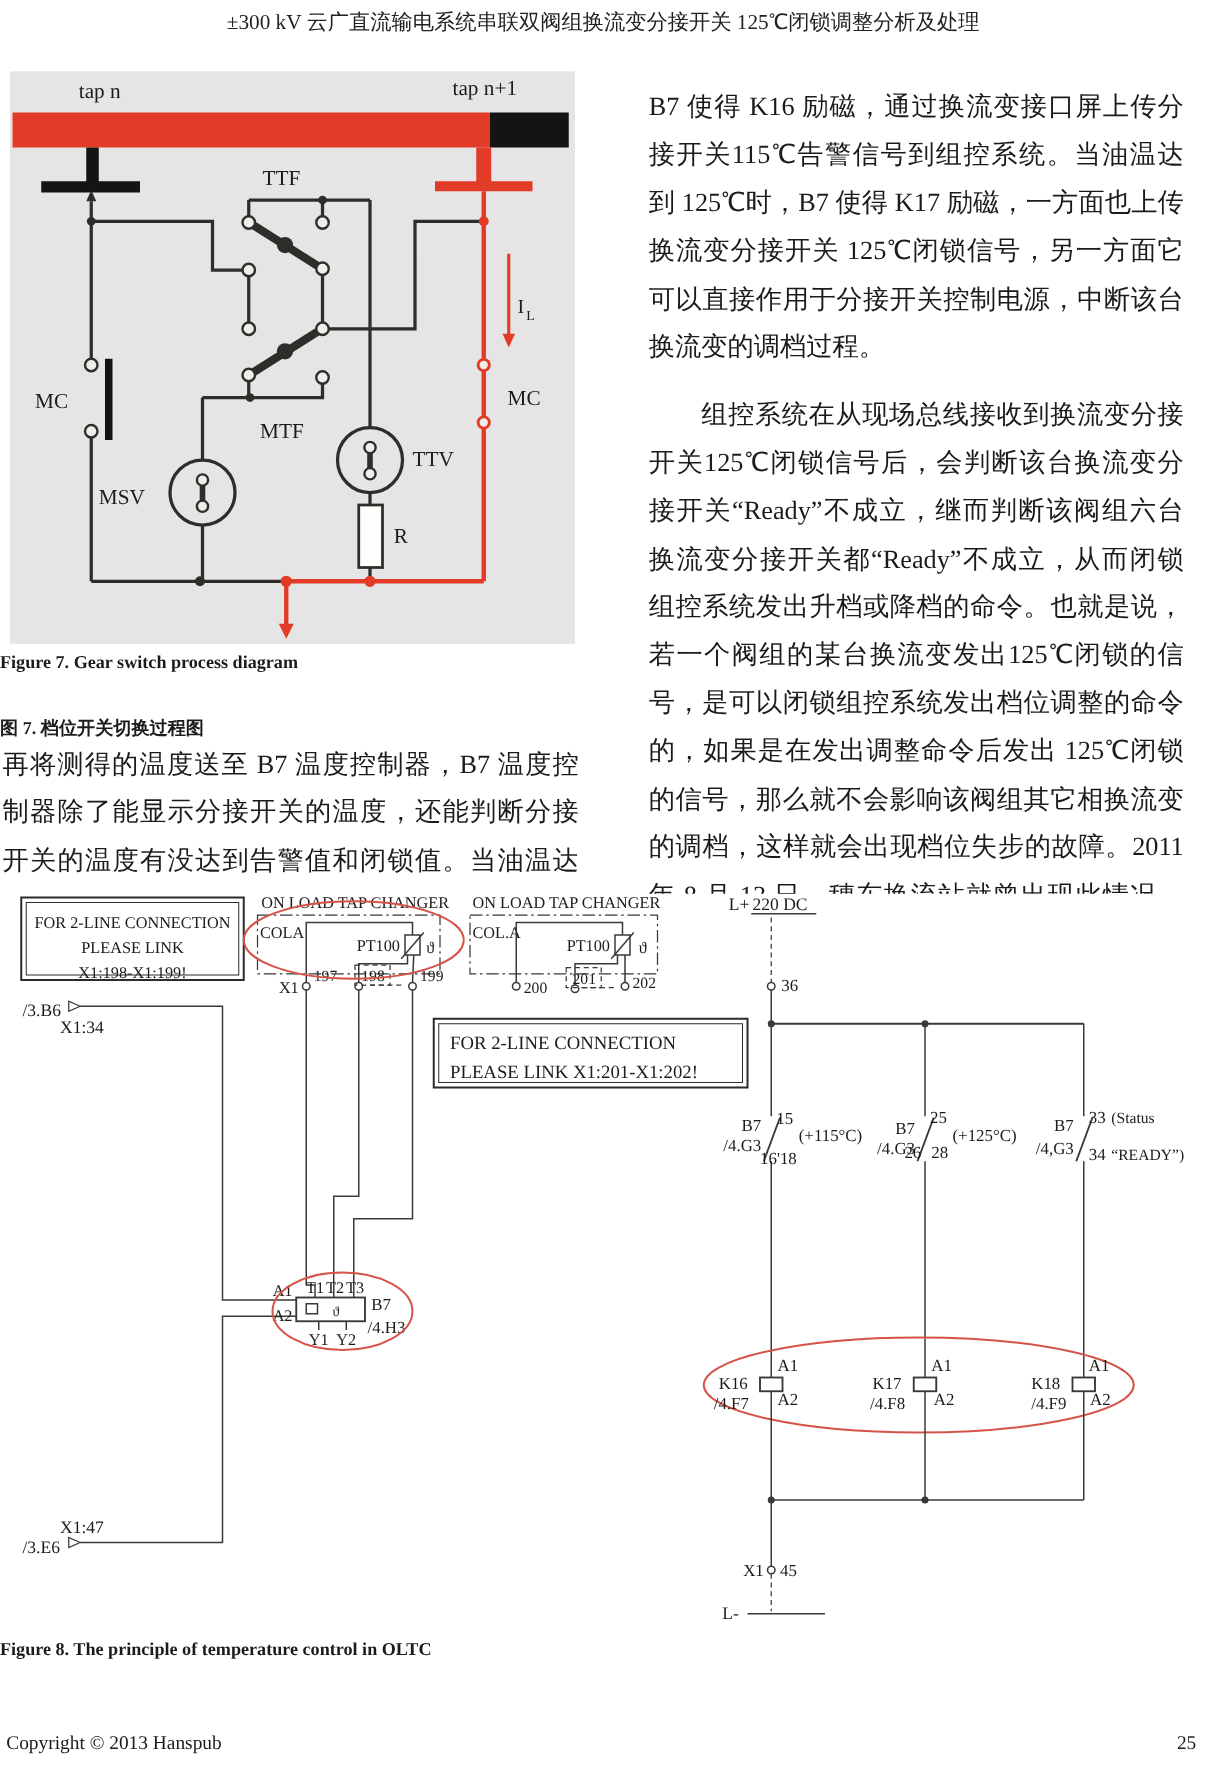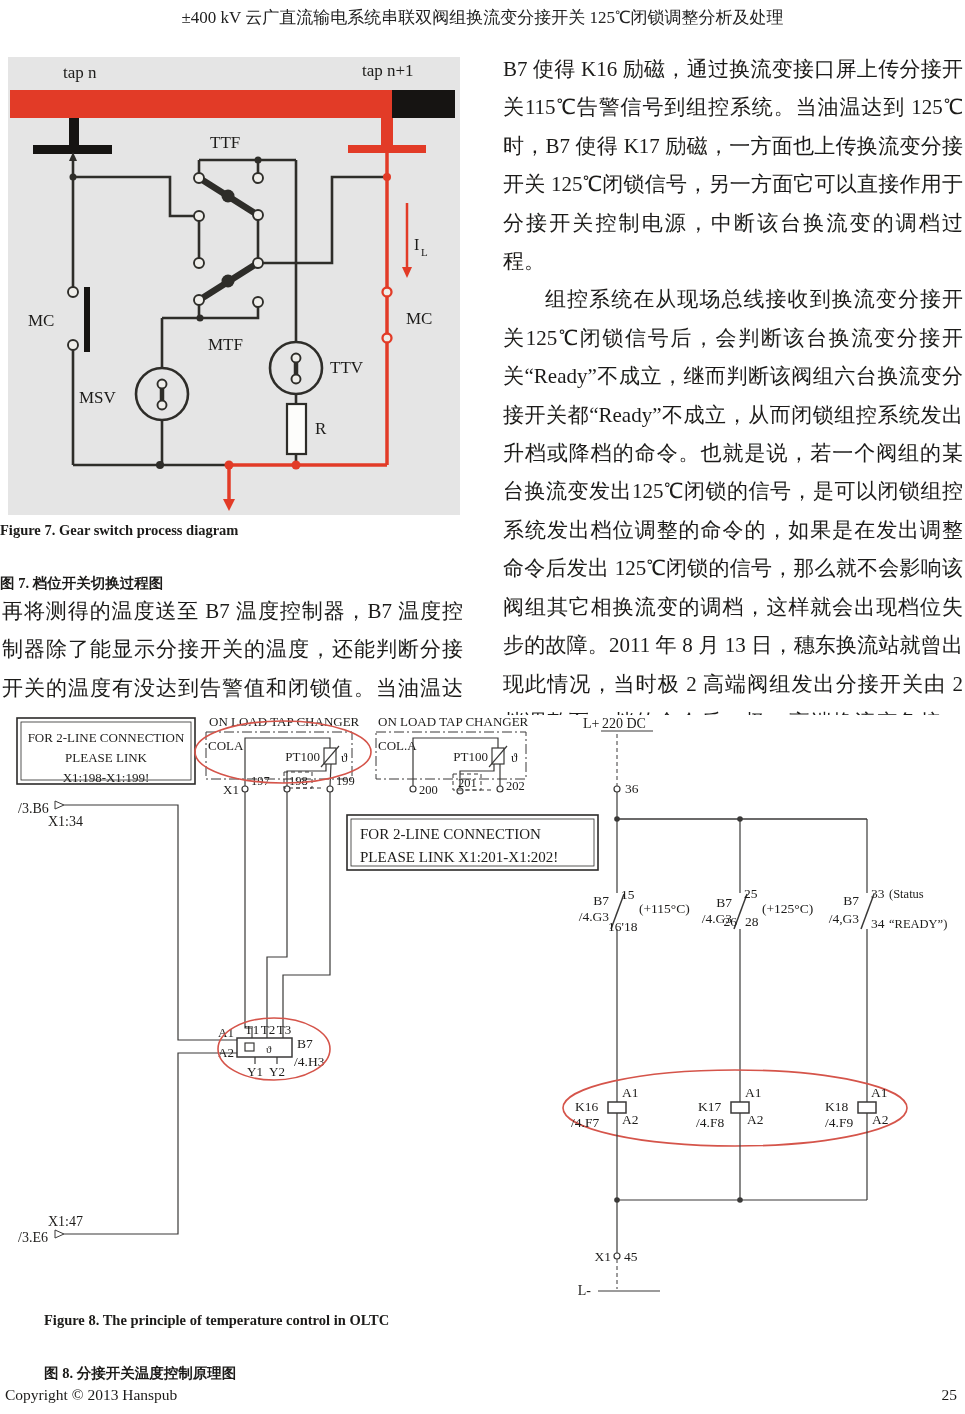"±400 kV 云广直流输电系统串联双阀组换流变分接开关" div.header { text: 400 -> 300 }
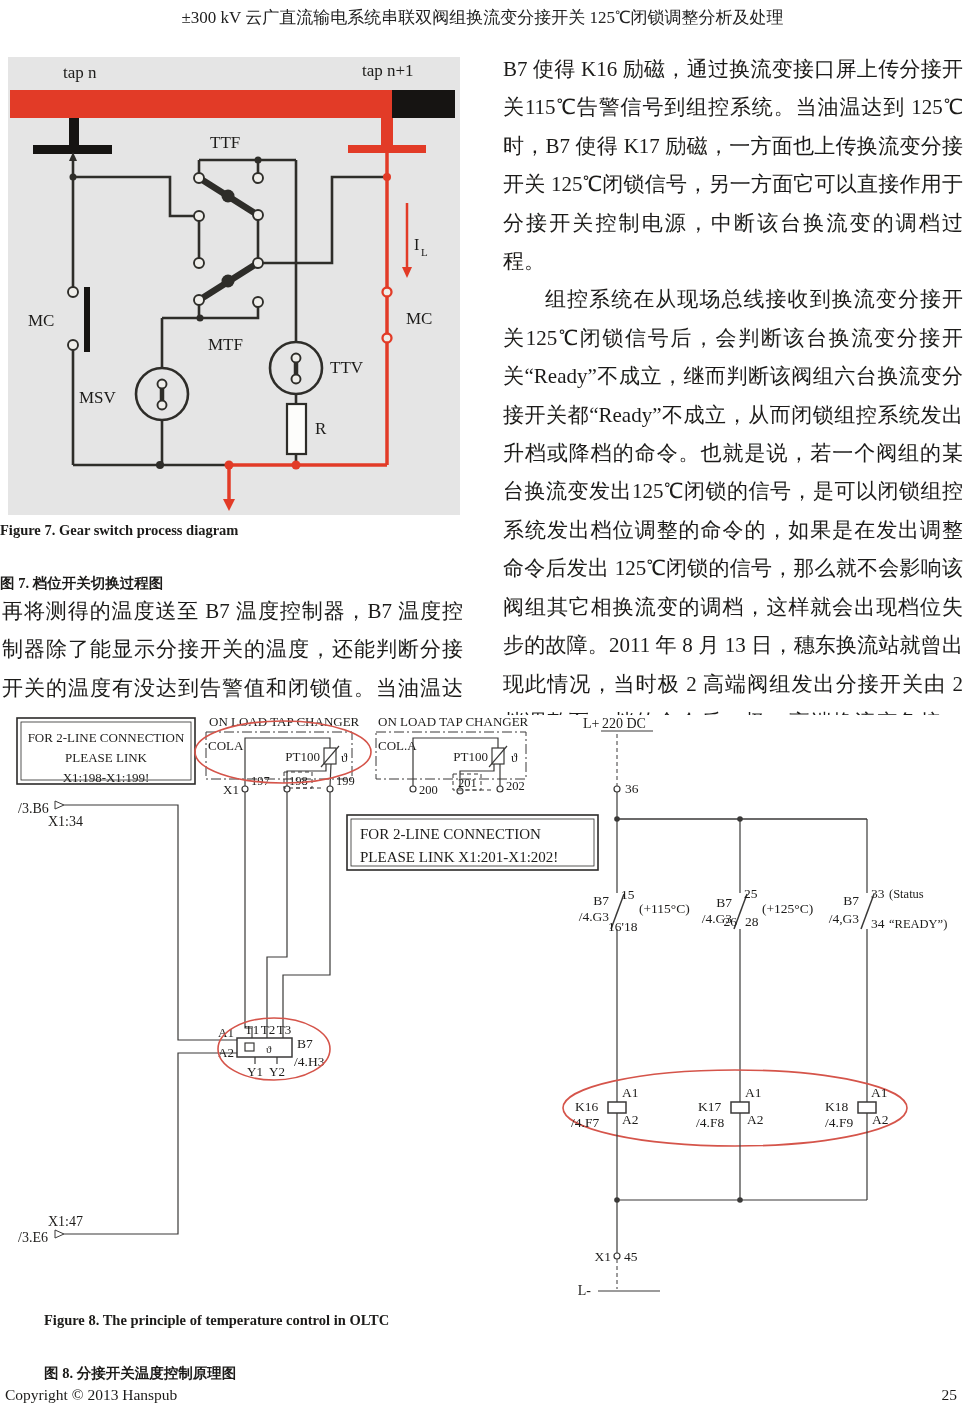"B7 使得 K16" .rightcol p { margin: 0 -> 16px }
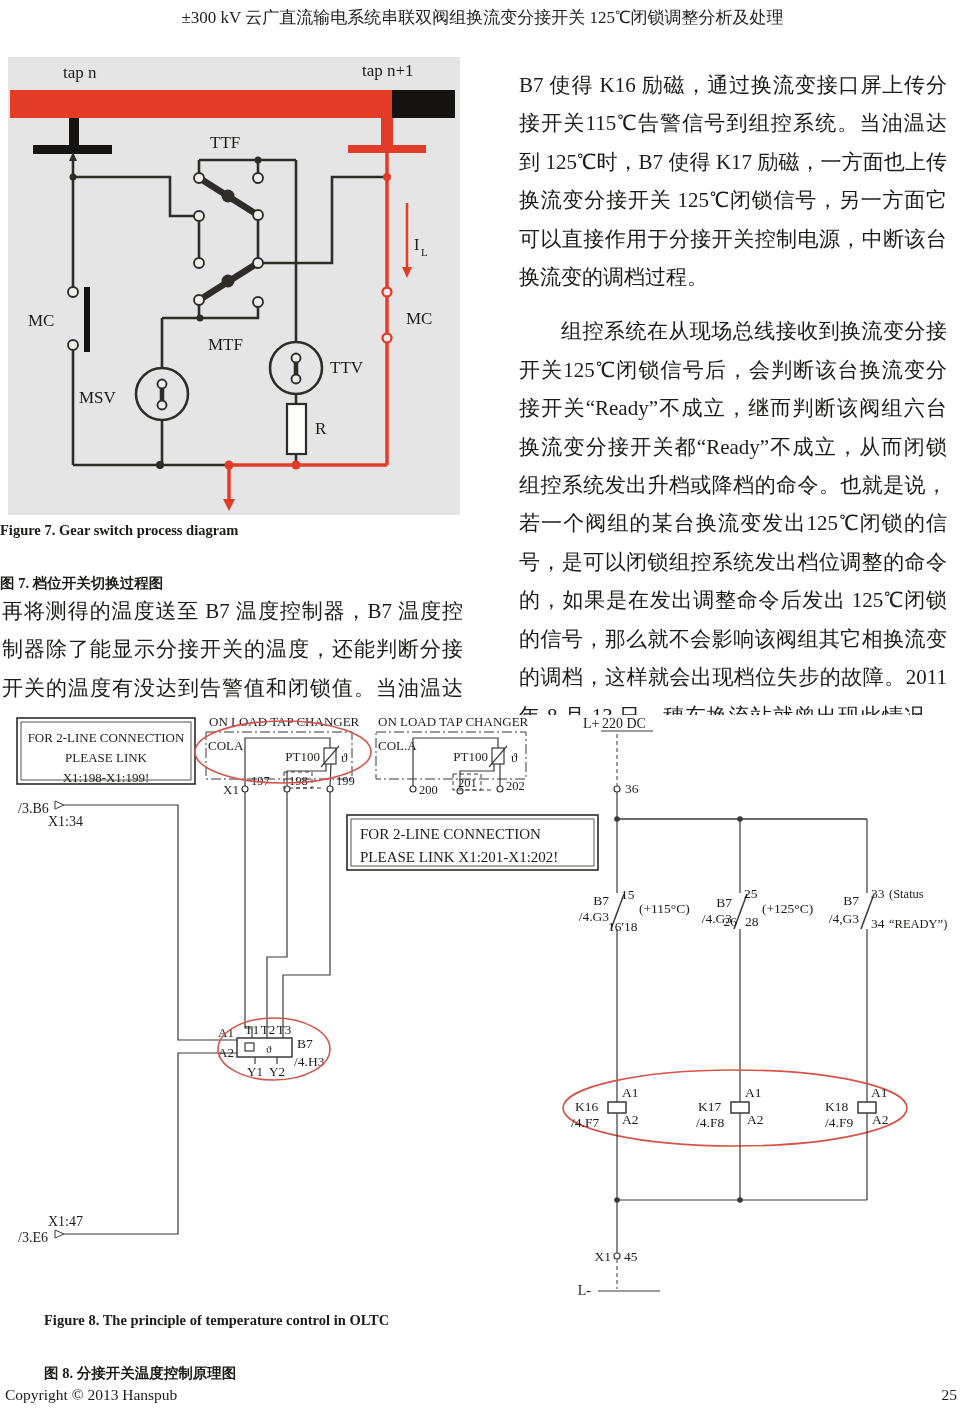"Figure 8. The principle of" div.fig-caption { padding-left: 44px -> none }
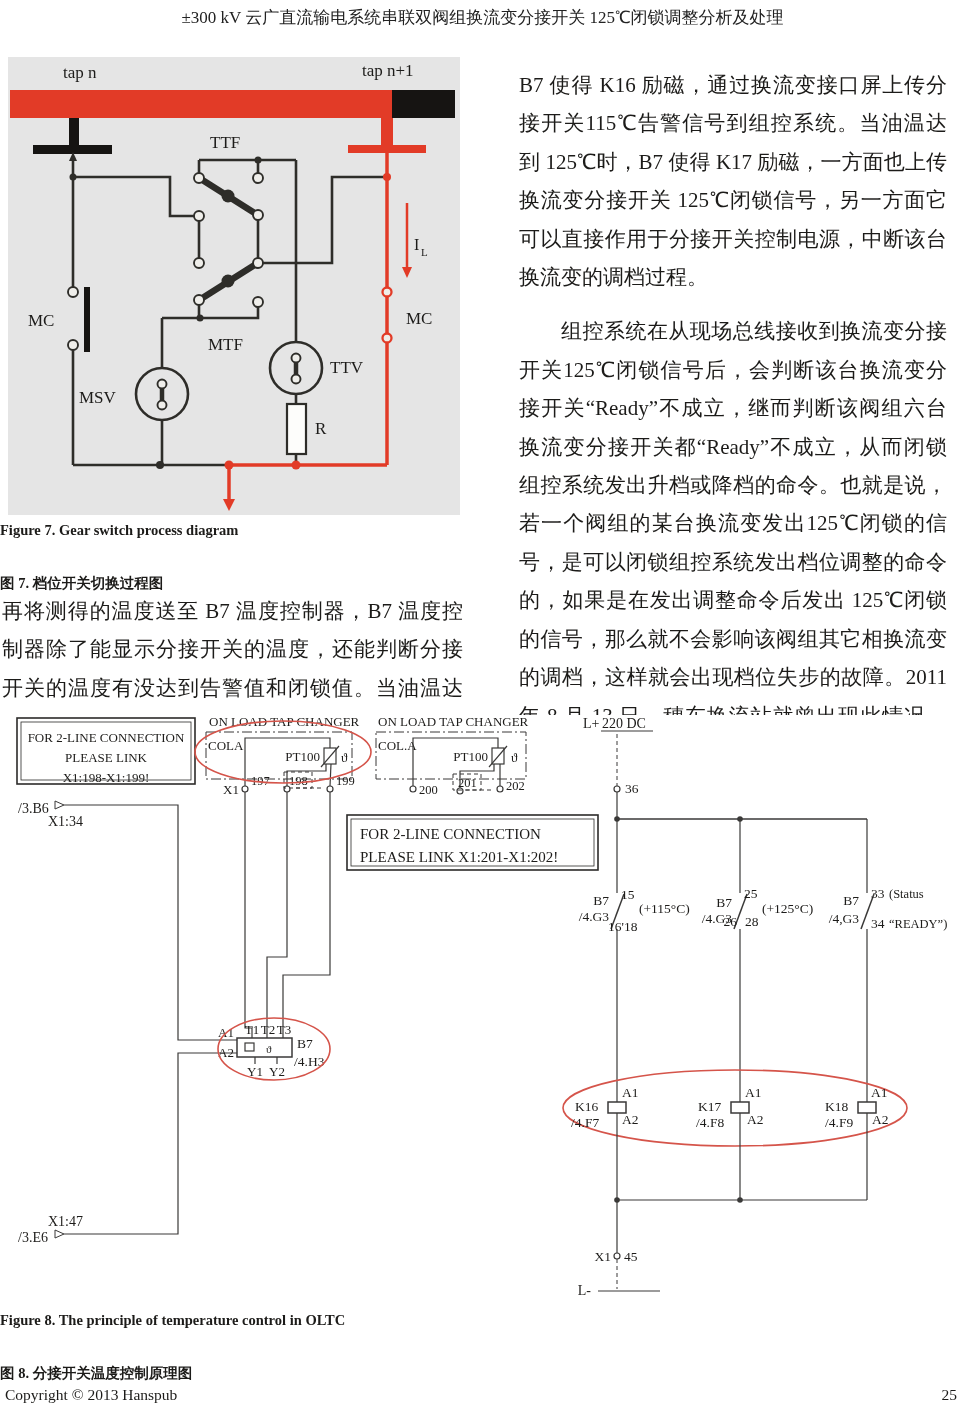"图 8. 分接开关温度控制原理图" div.cap-zh { html: <div>图 8. 分接开关温度控制原理图</div> -> none }
